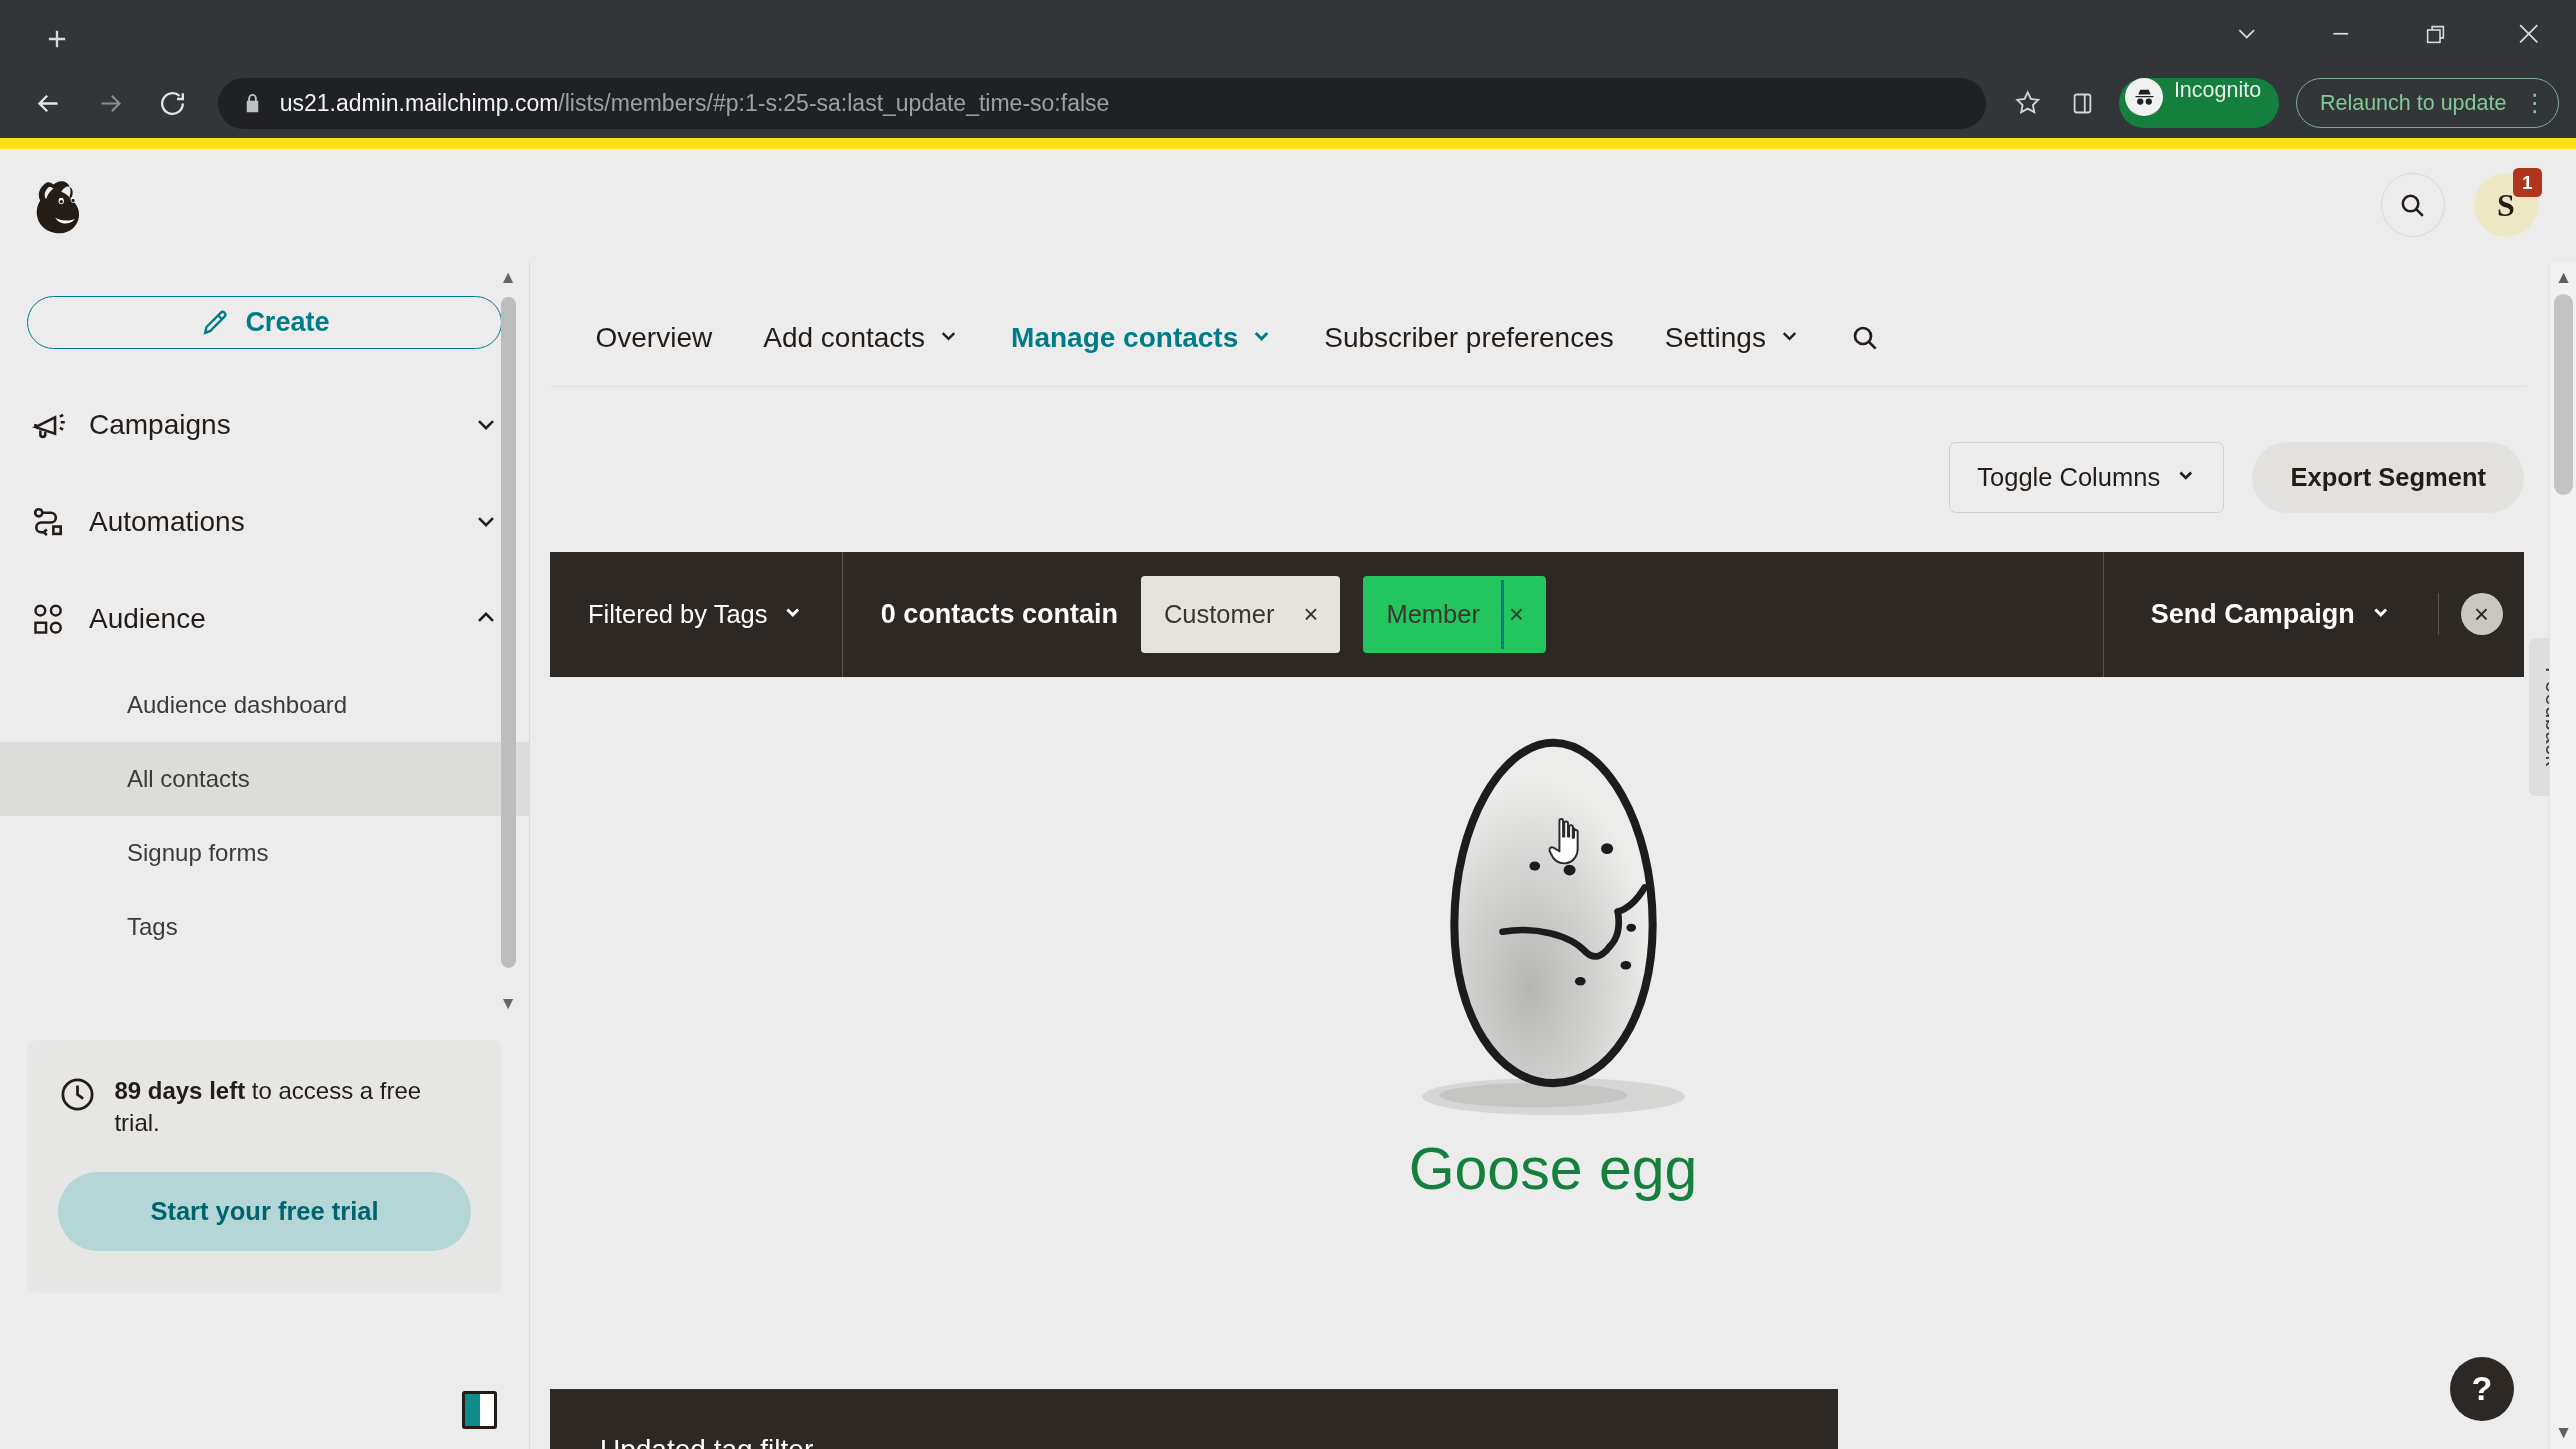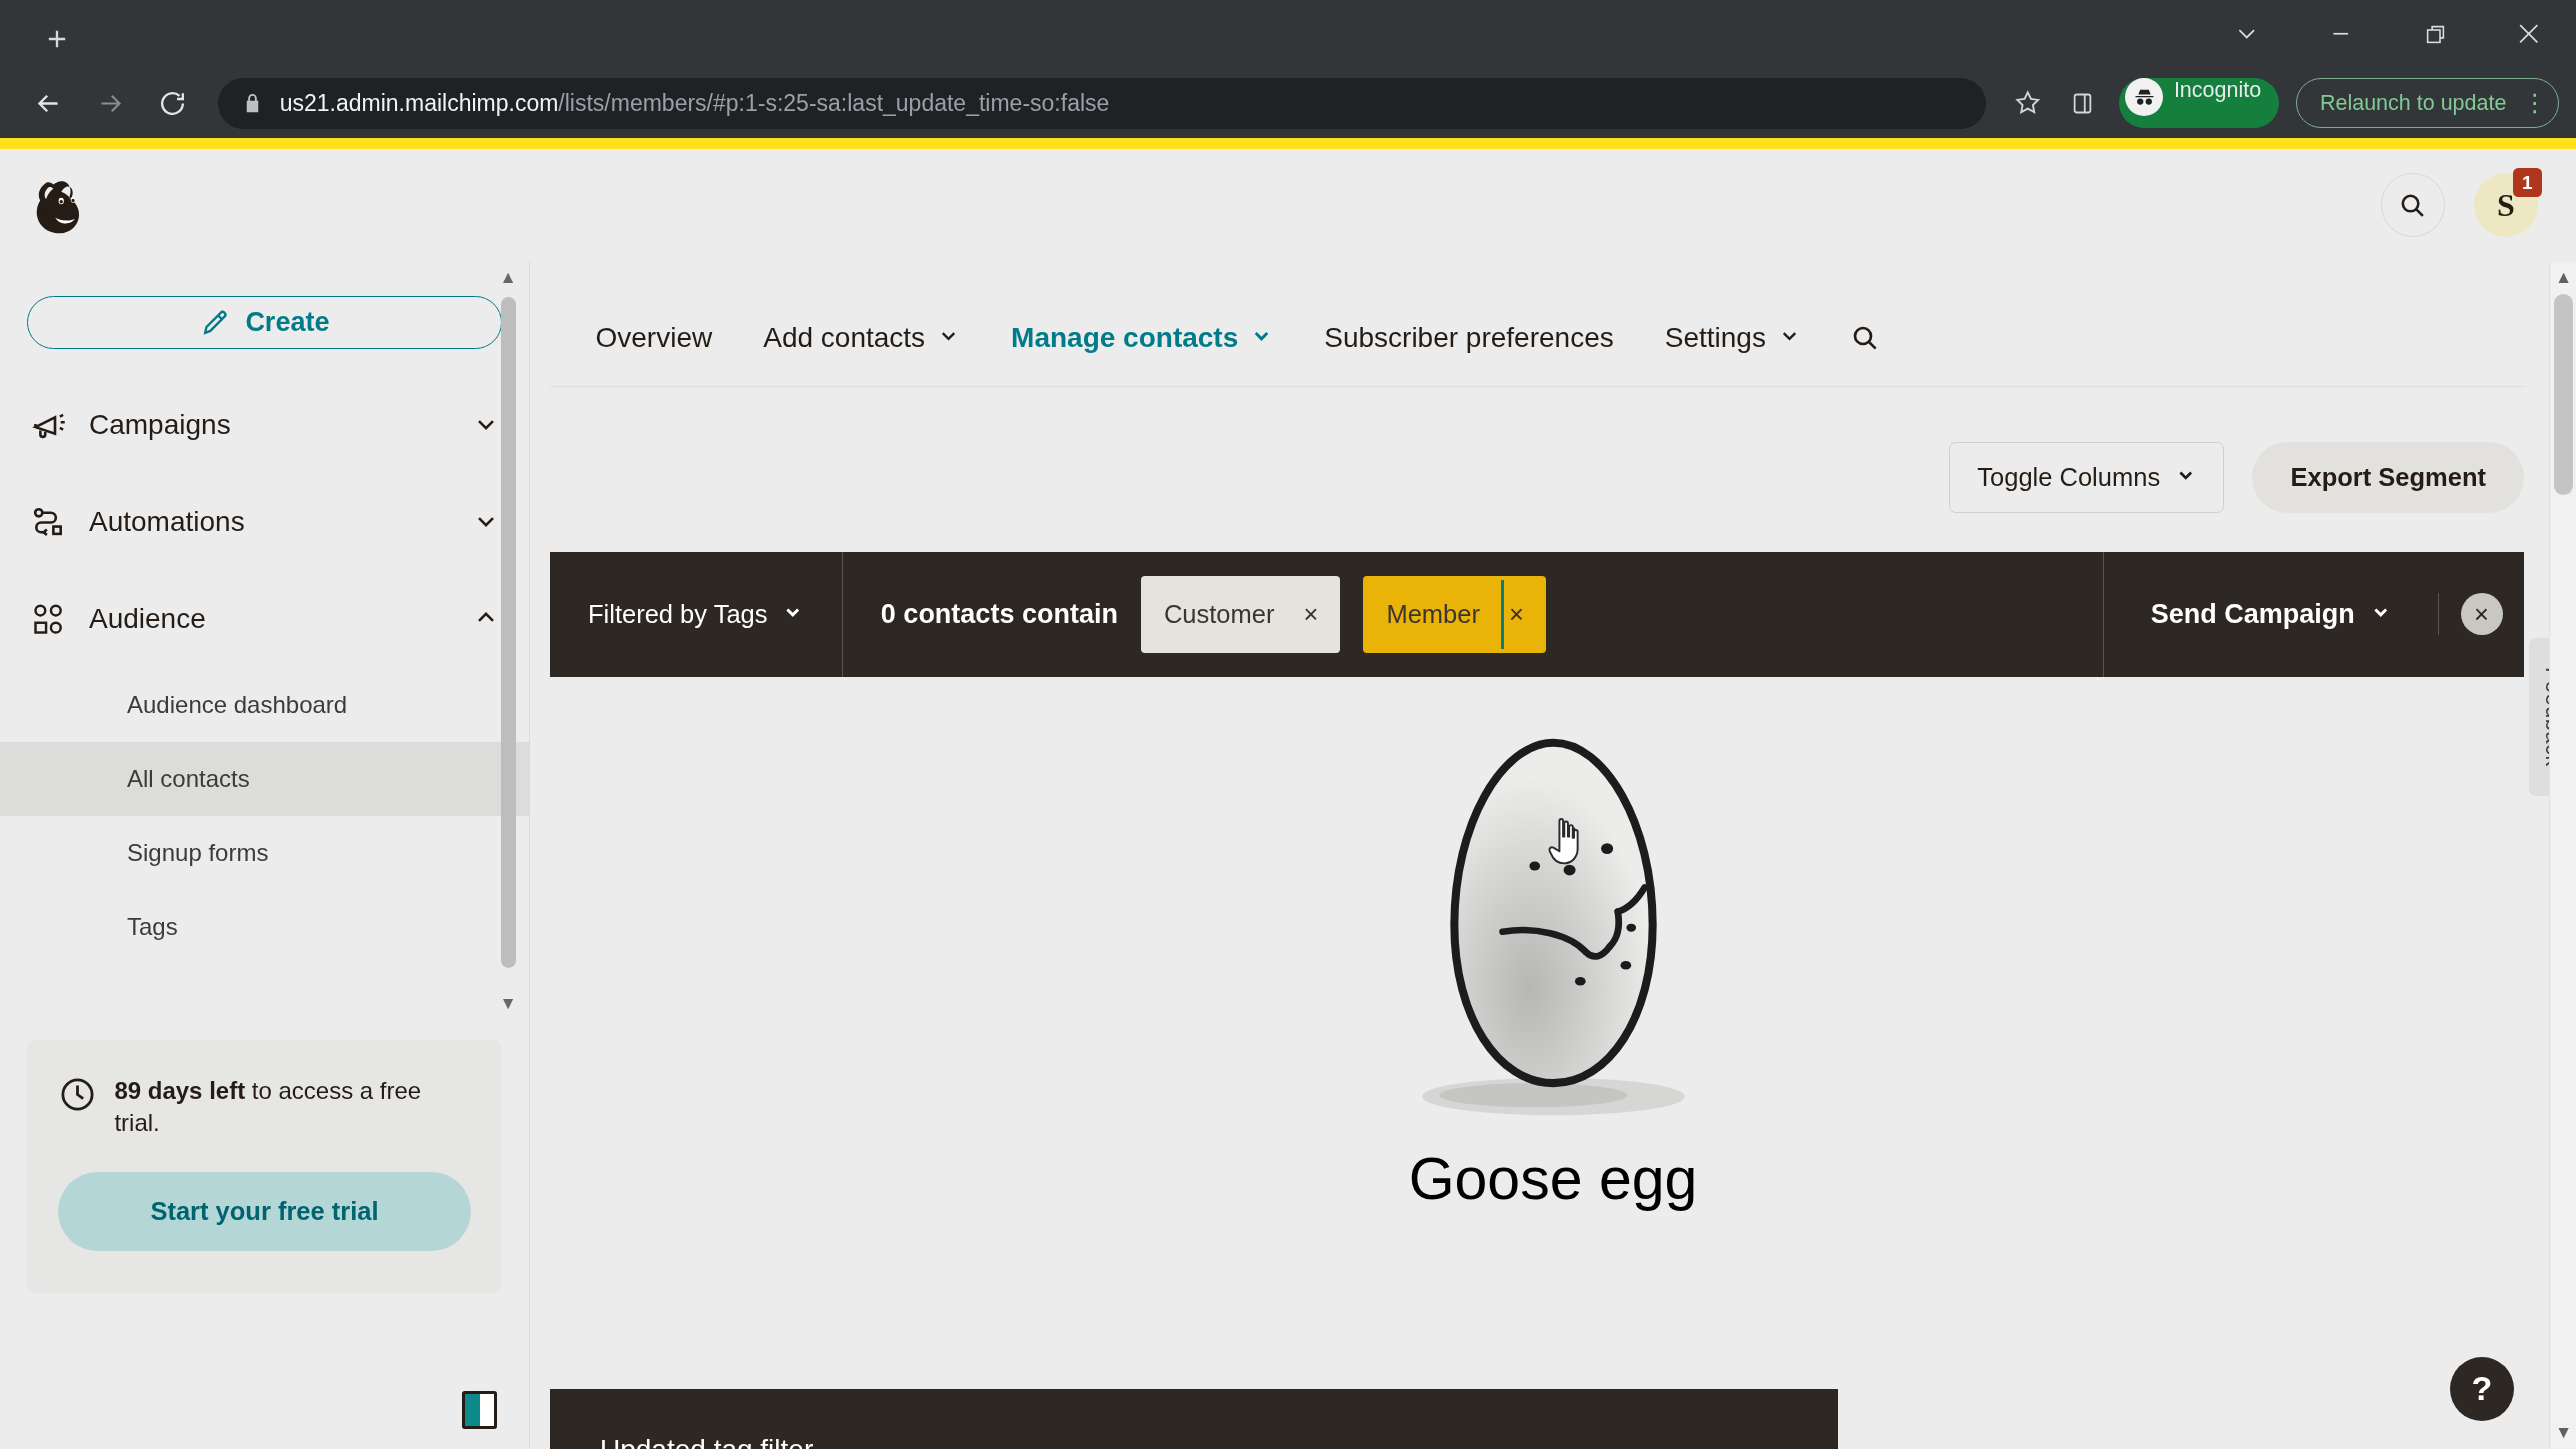"Member" .chip.hover { background: #eab308 -> #22c55e }
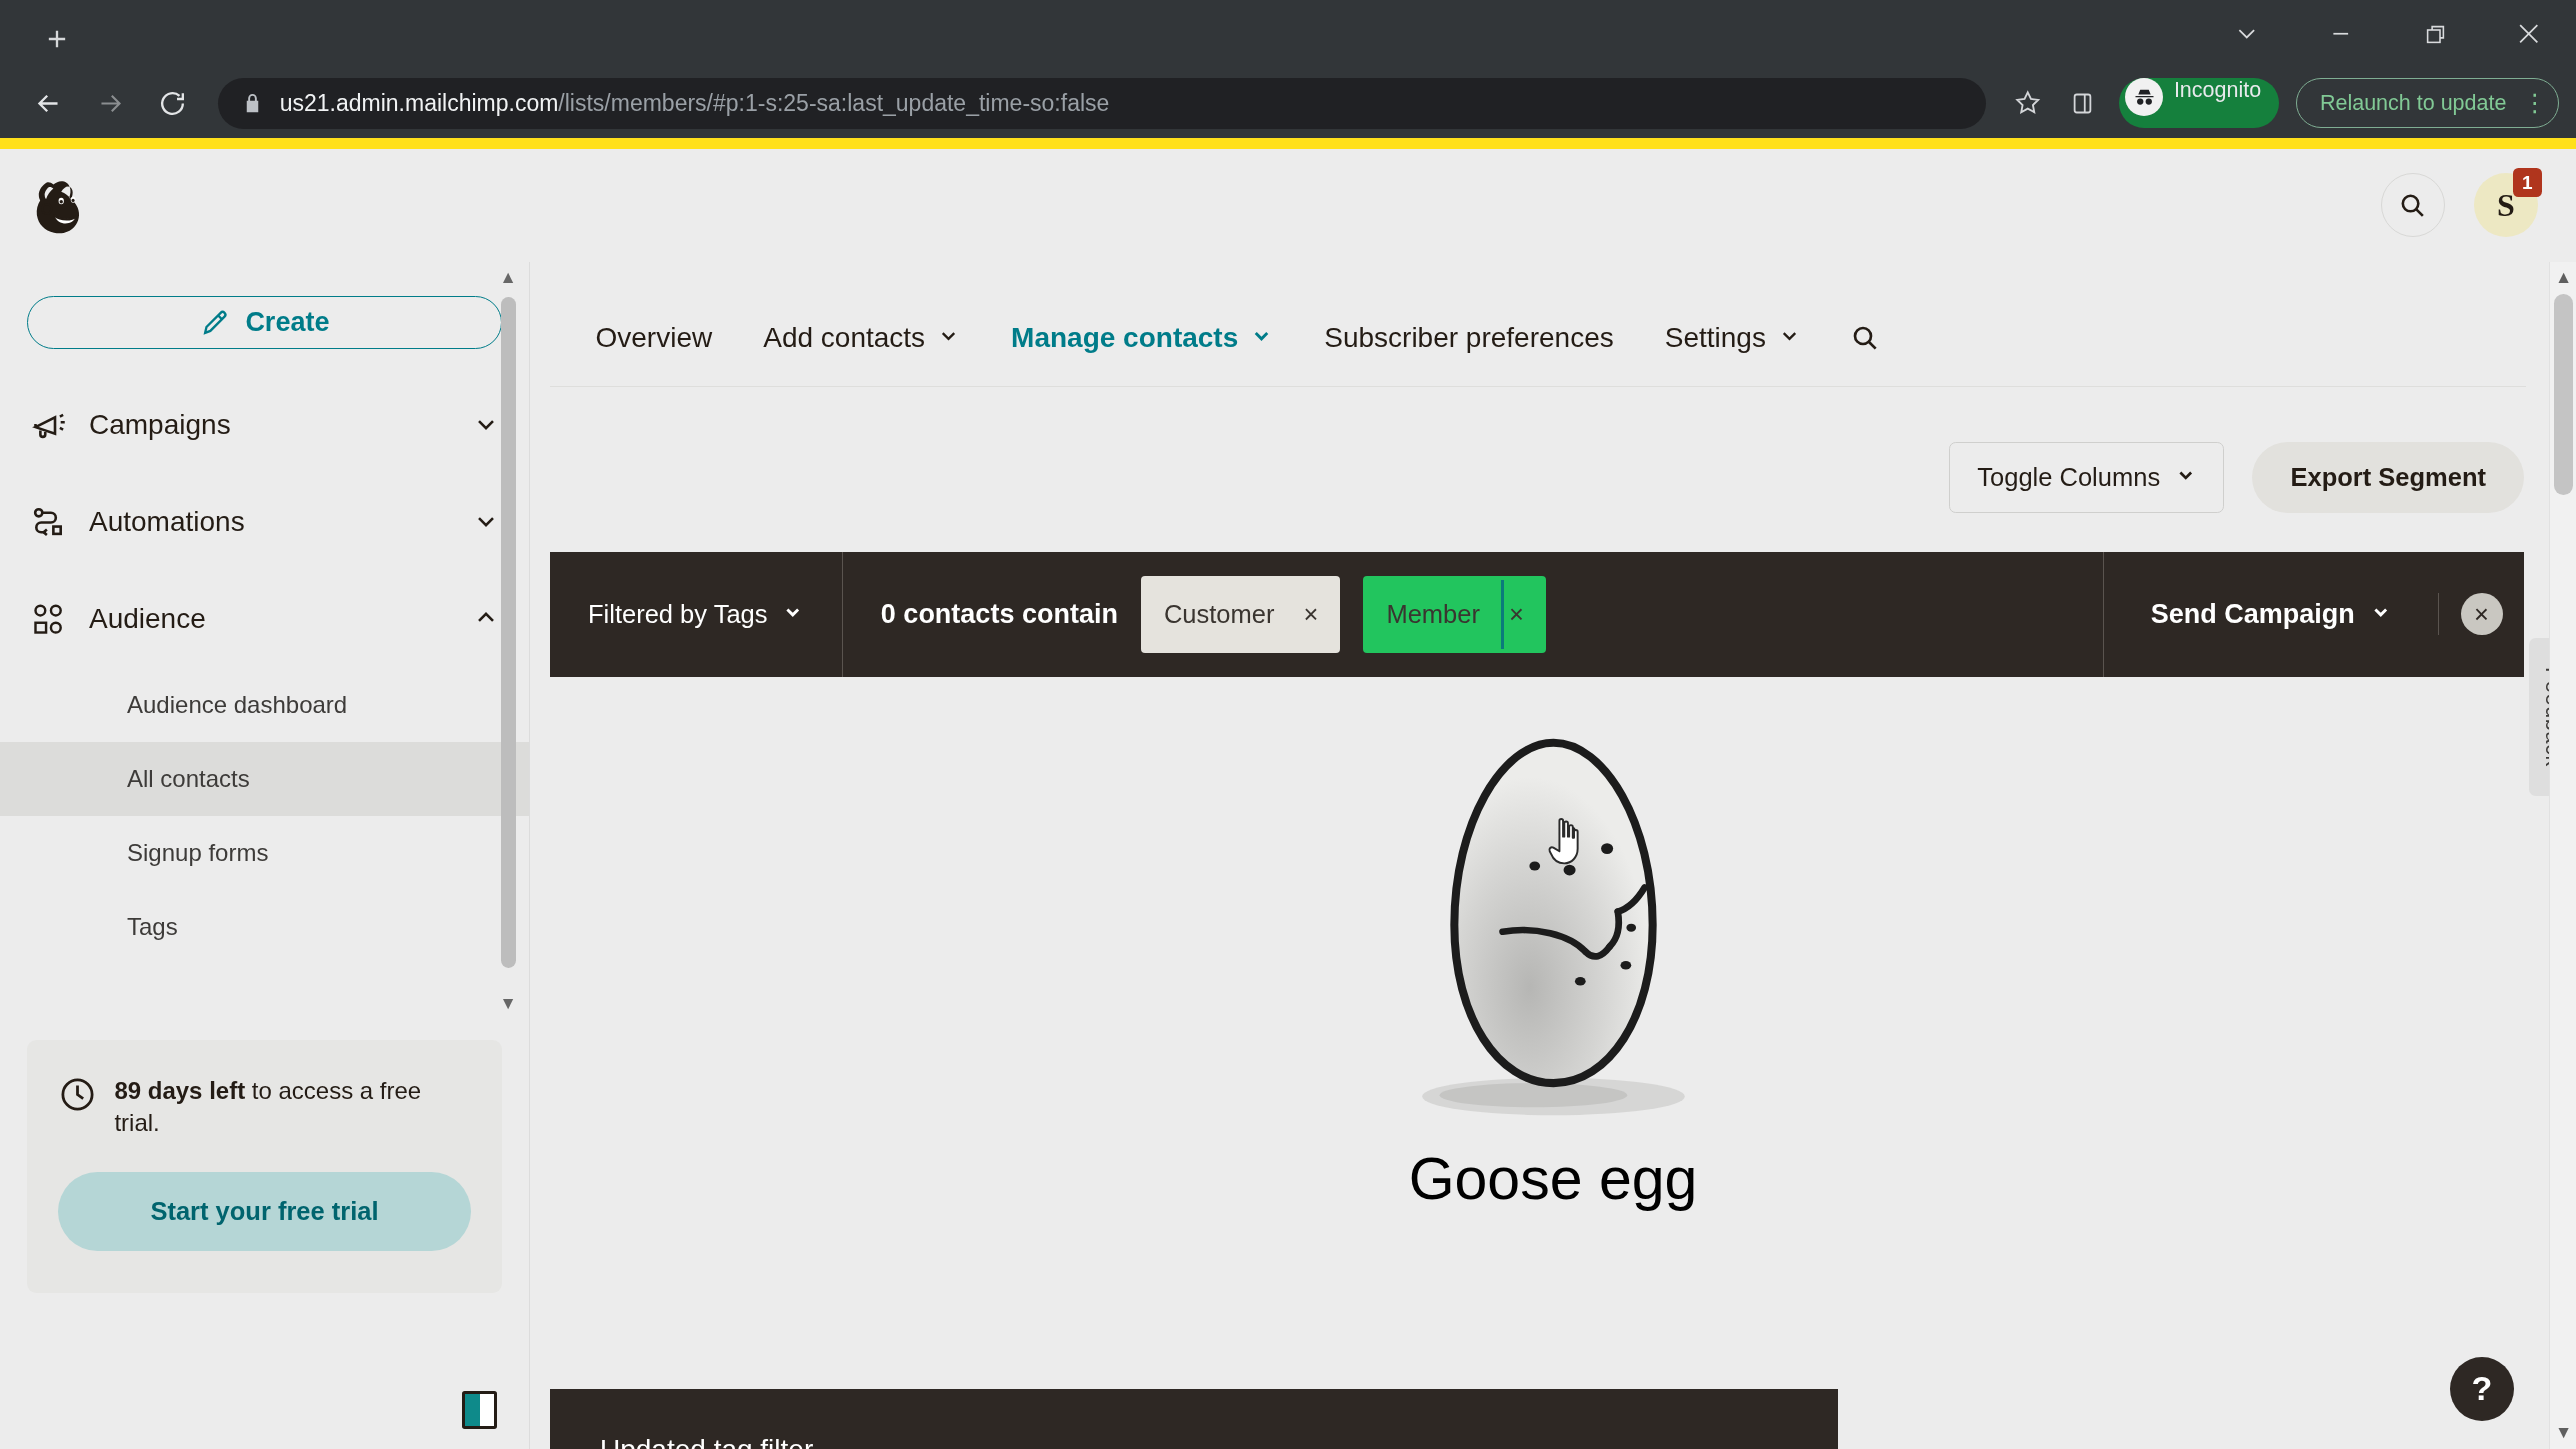"Goose egg" .goose-egg { color: #000000 -> #15803d; margin-top: 17px -> 7px }
